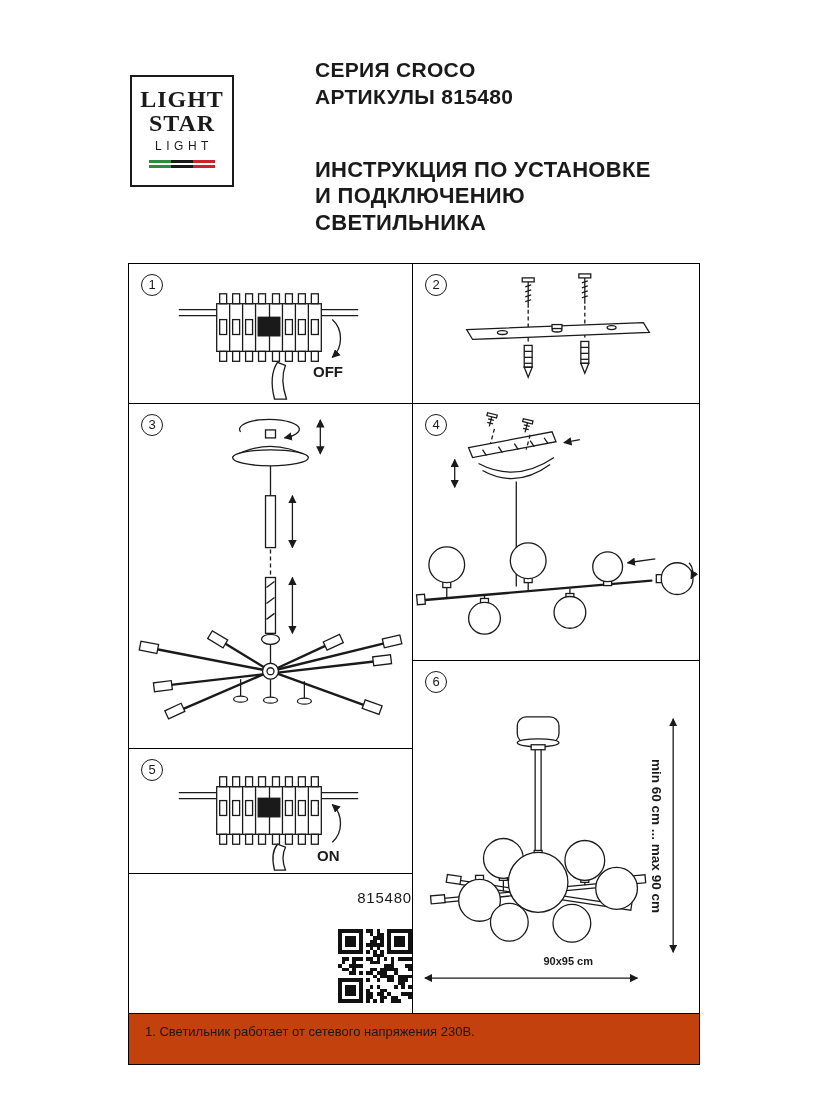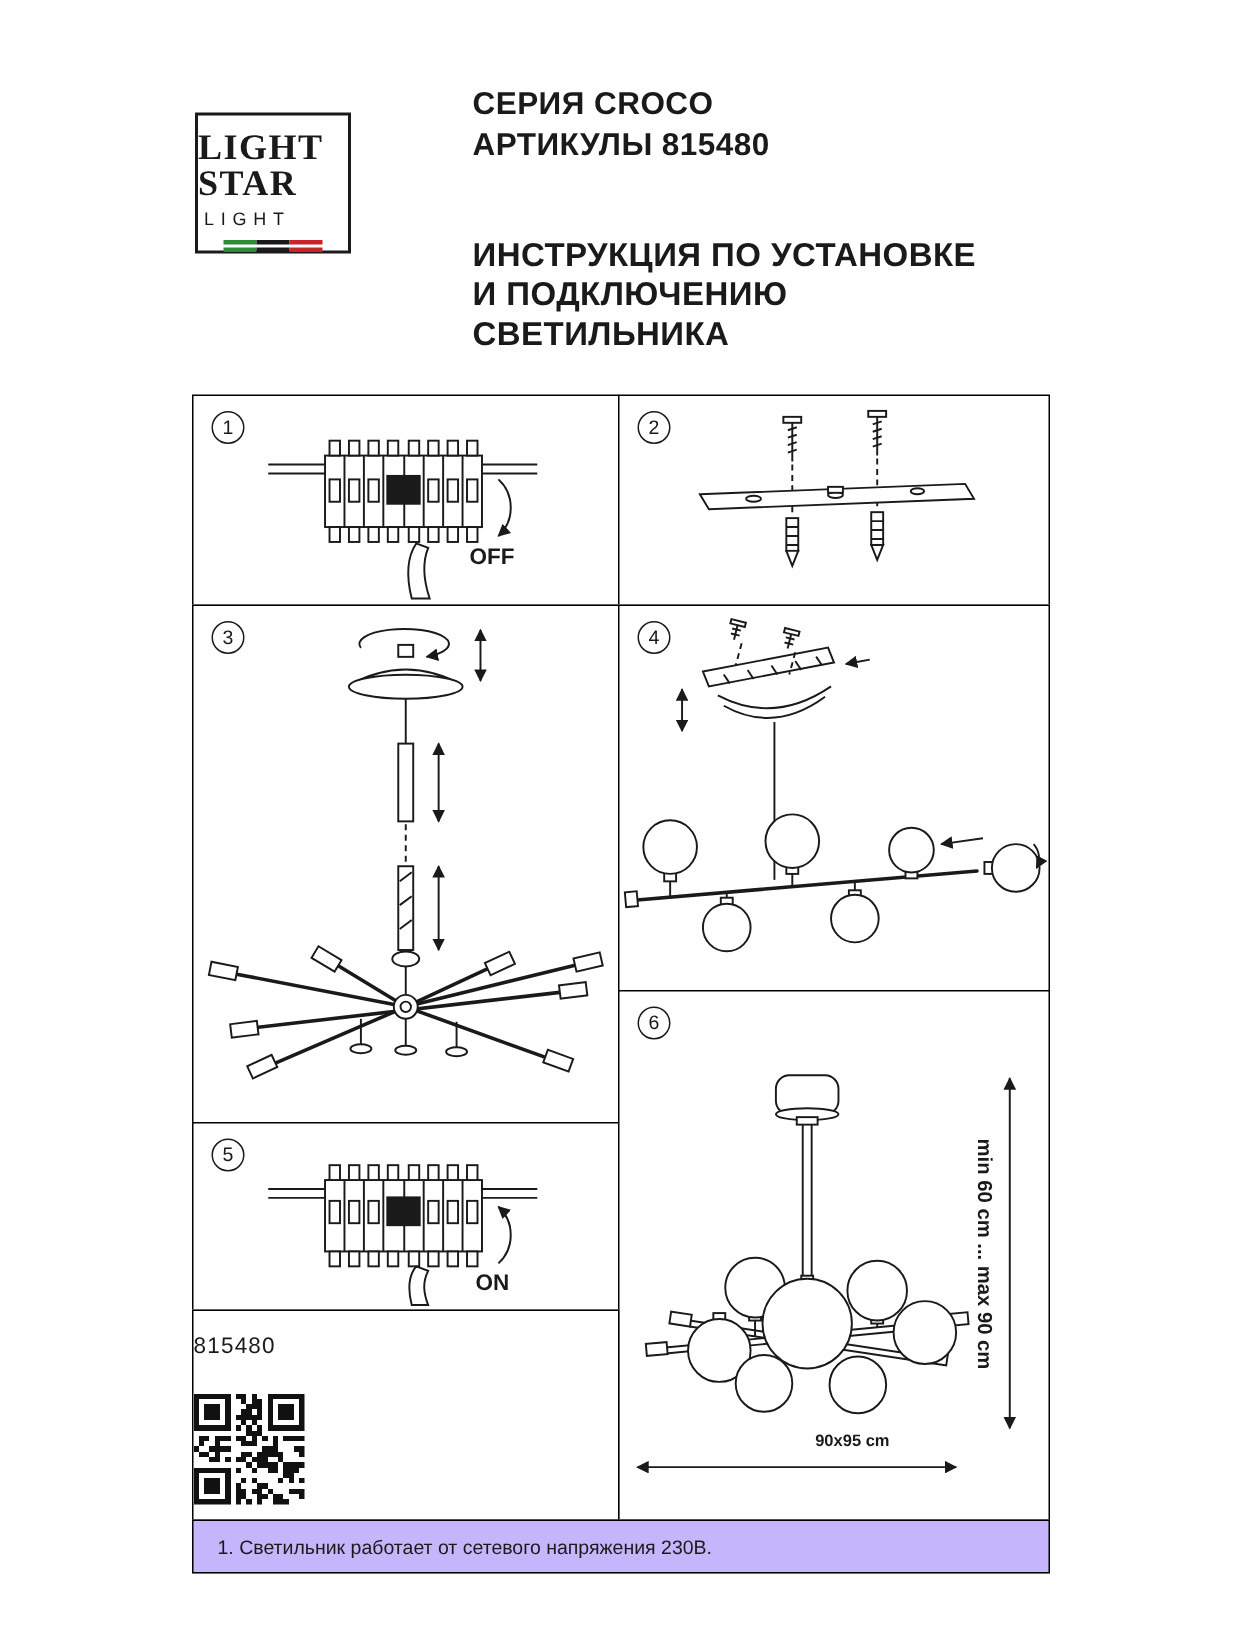"LIGHT" .logo-box { height: 94px -> 112px; text-align: none -> center }
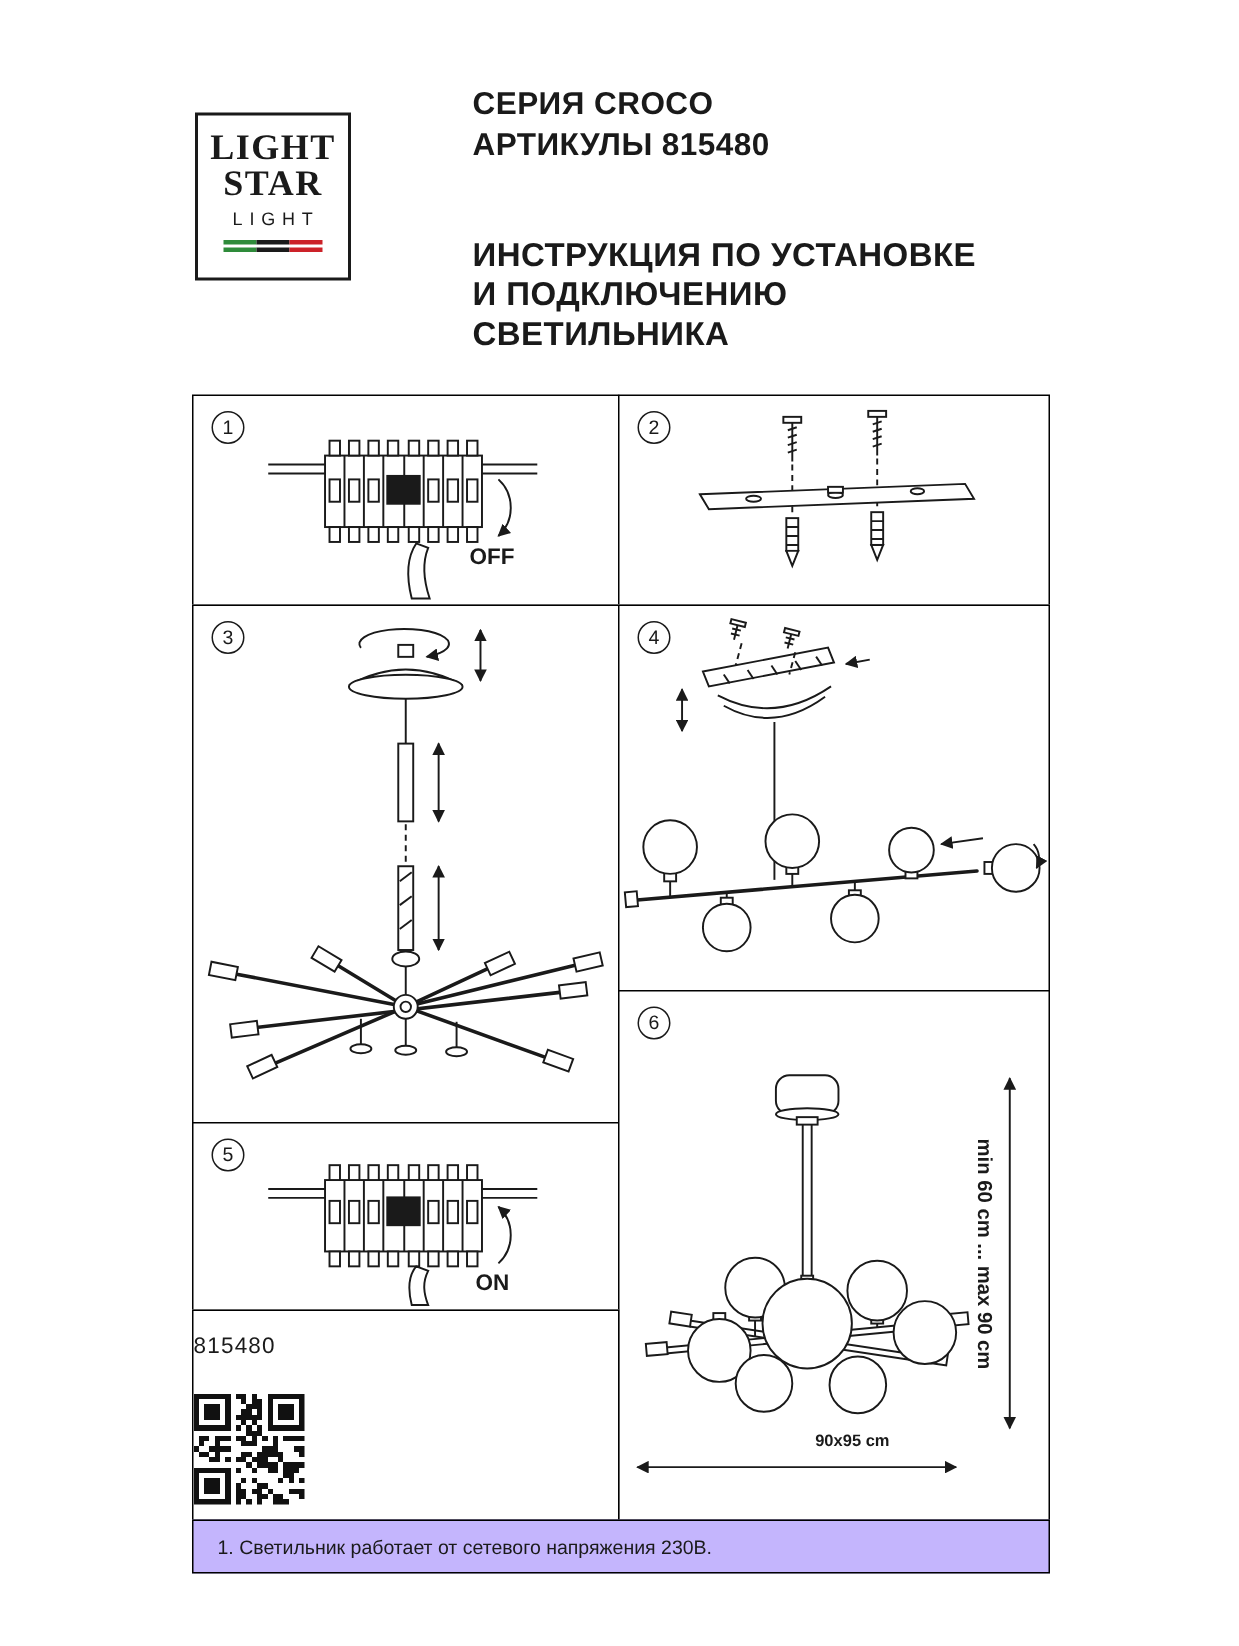"815480" .qr-wrap { align-items: flex-start -> flex-end }
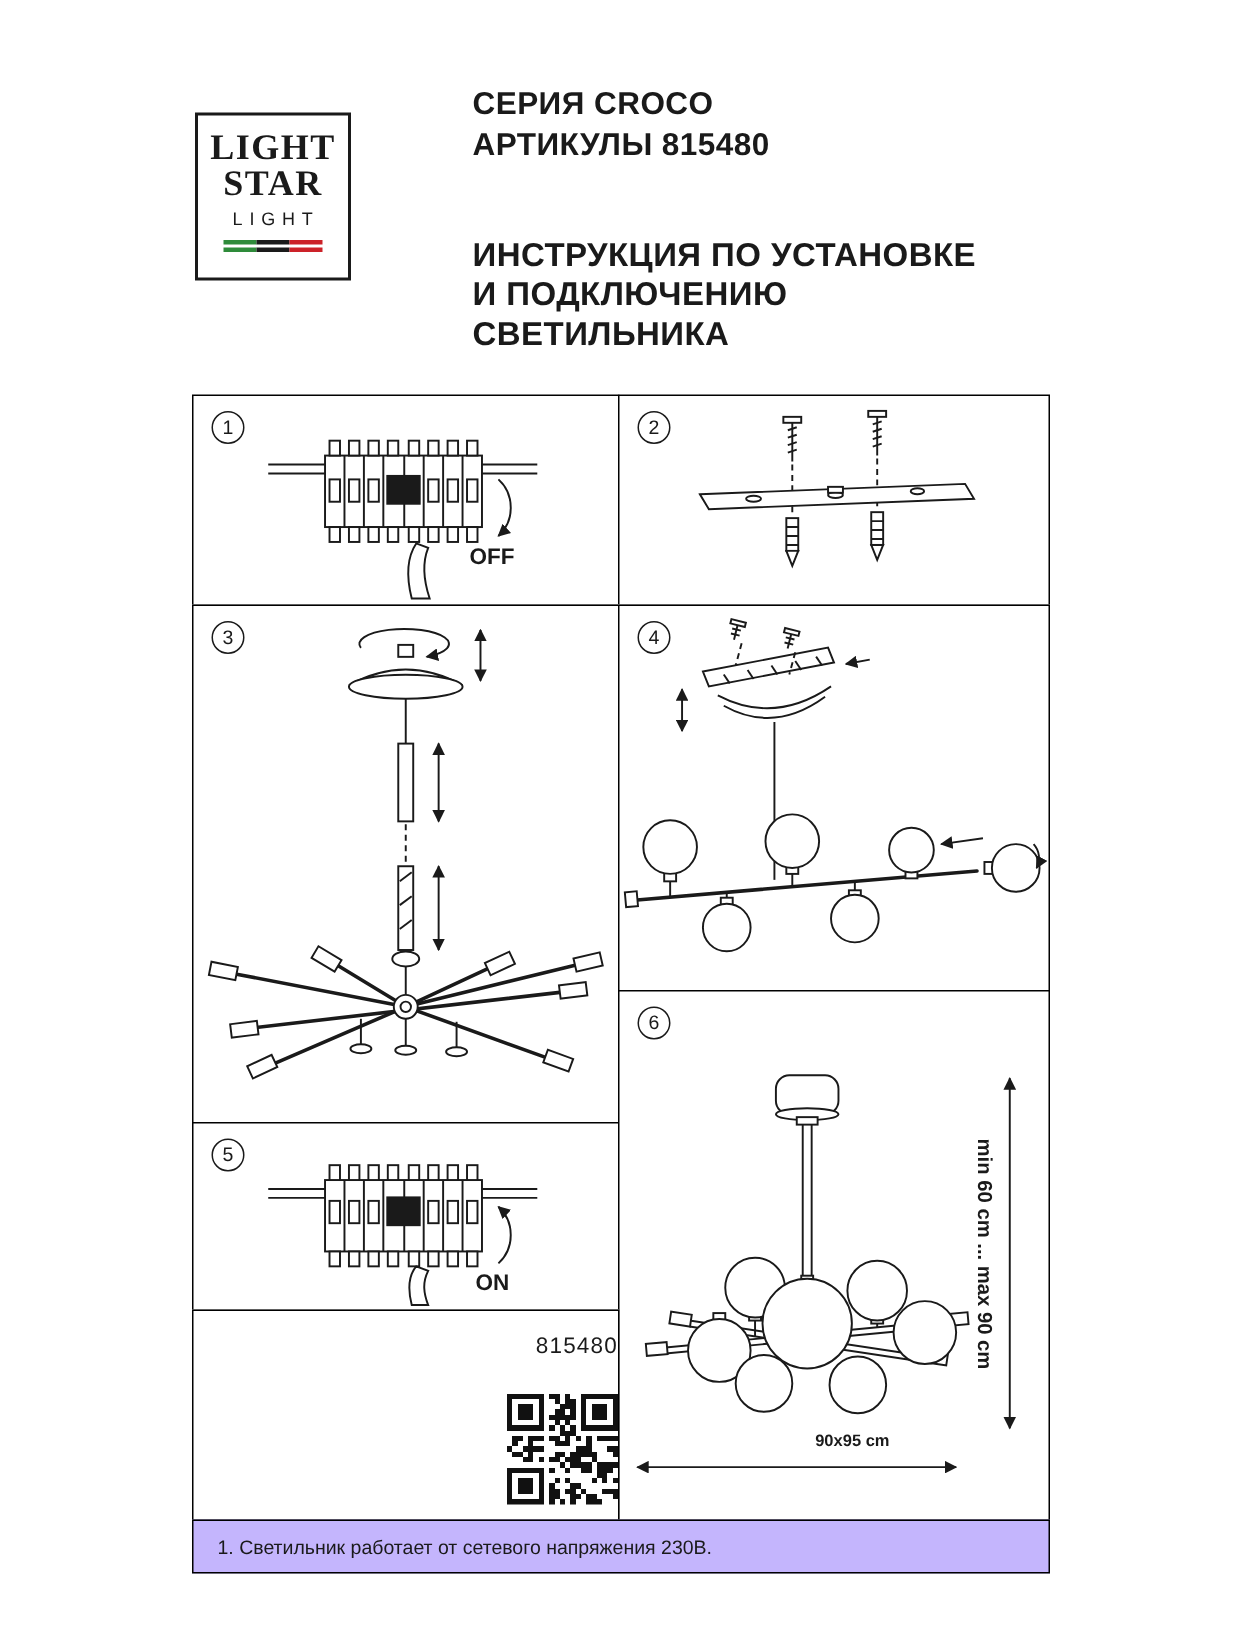"1. Светильник работает от сетевого" .pfooter { background: #c4b5fd -> #c2410c; height: 36px -> 52px }
